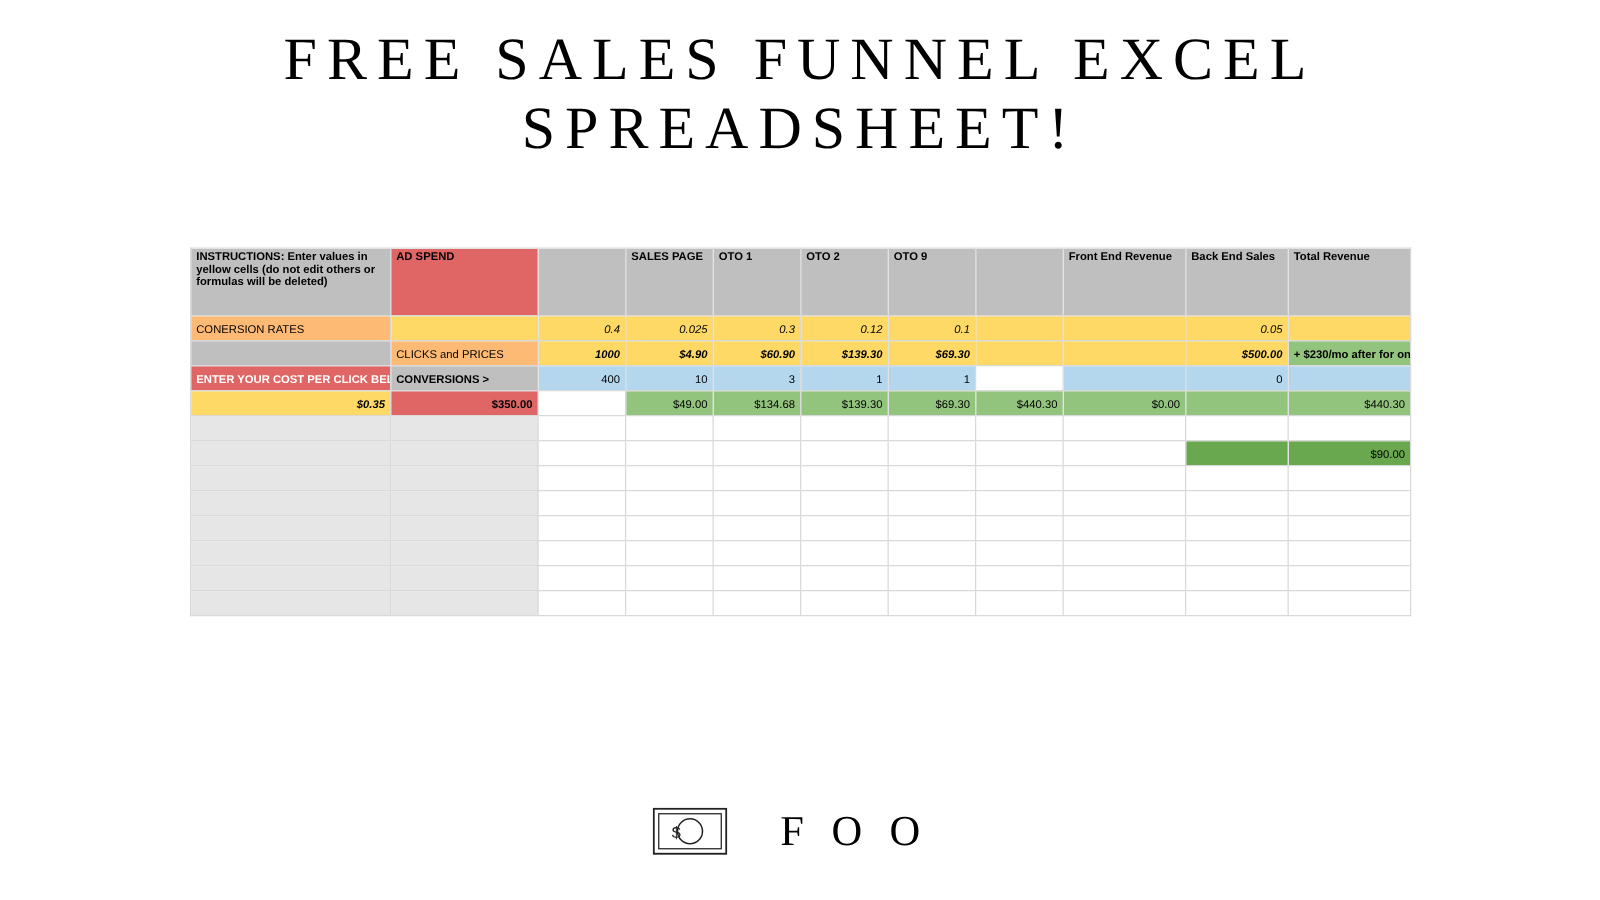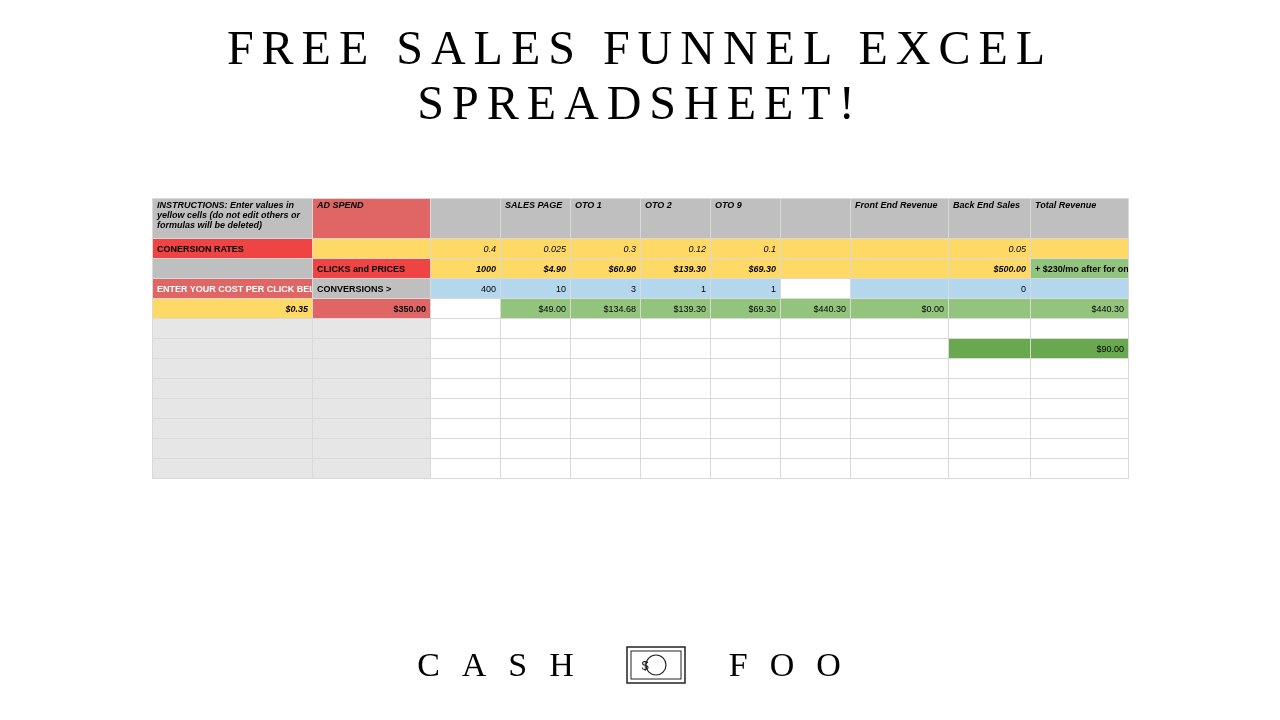"INSTRUCTIONS: Enter values in yellow" .sheet tr:first-child td { font-style: italic -> none; height: 40px -> 54px }
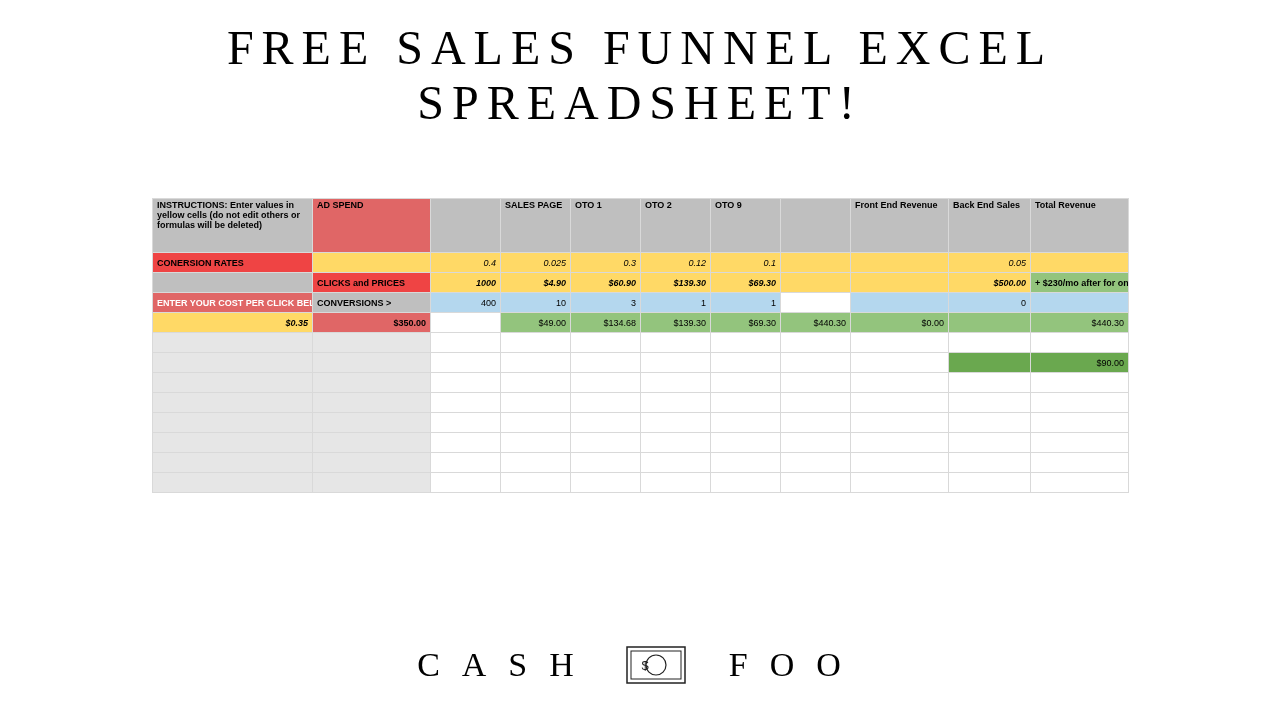"CONERSION RATES" .hdr-yellow { background: #ef4444 -> #fdba74; font-weight: bold -> normal }
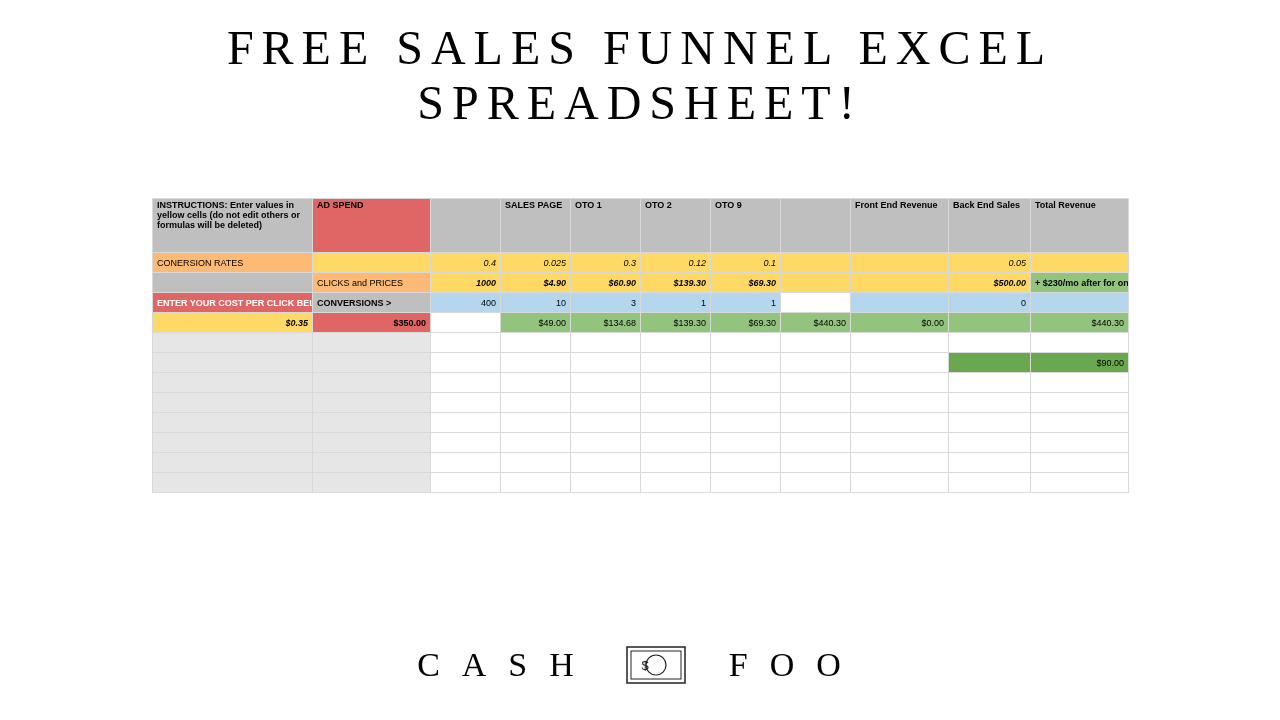"CASH" span { html: <span>CASH</span> -> none }
